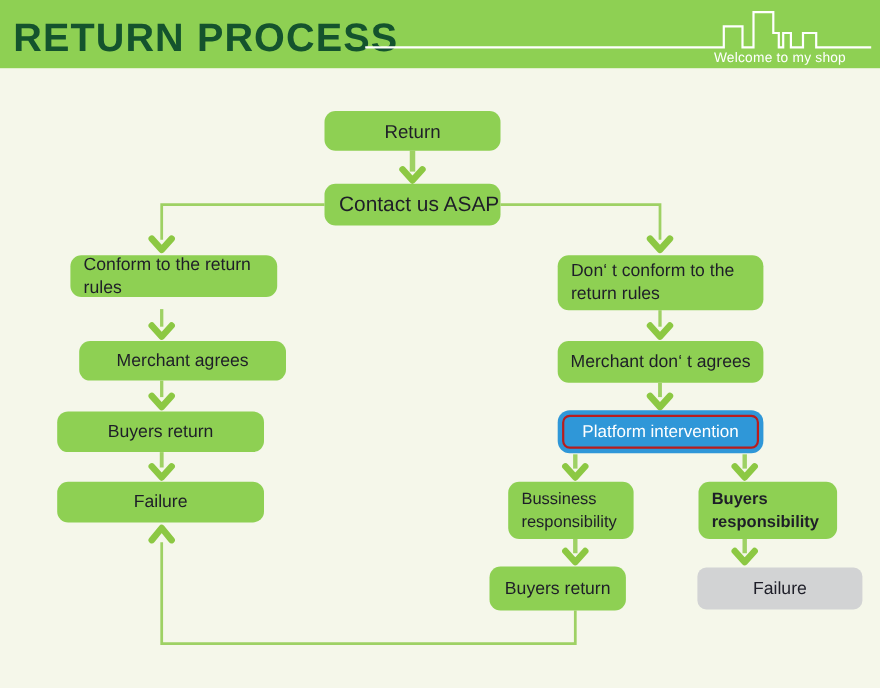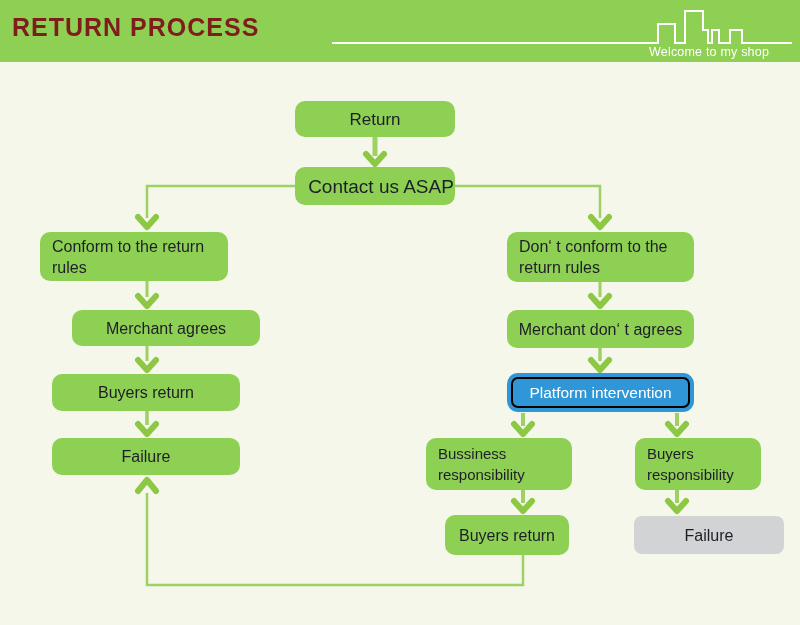"RETURN PROCESS" .header-title { color: #7f1d1d -> #14532d; font-size: 25px -> 36px }
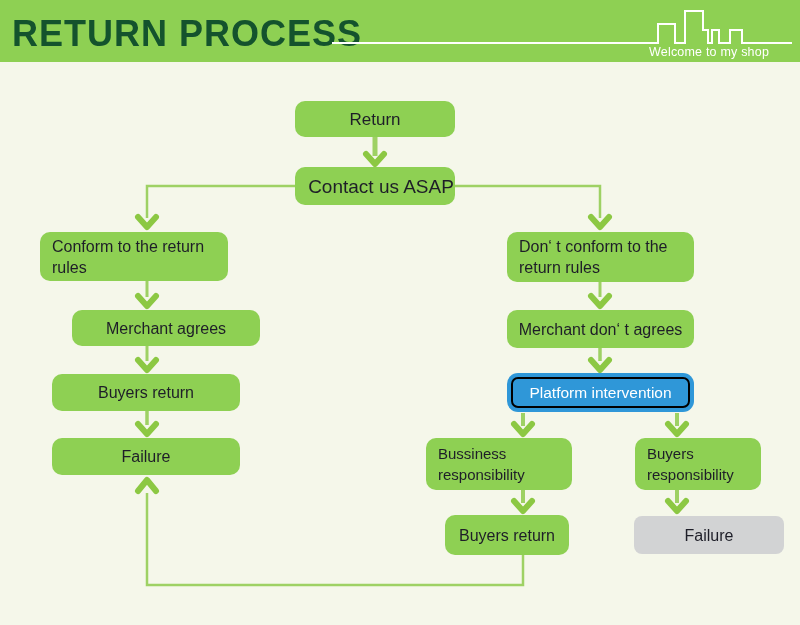"Conform to the return rules" .n-conform { height: 49px -> 38px; left: 40px -> 64px }
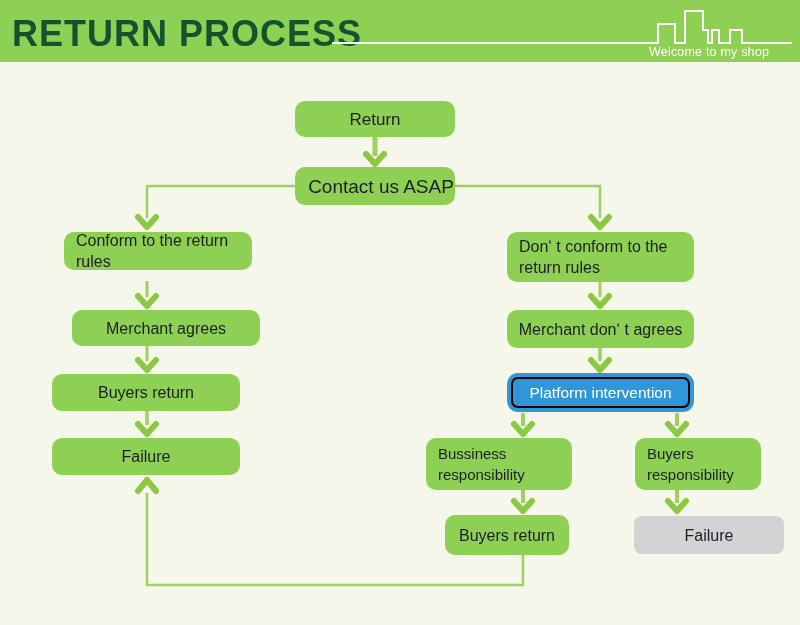"Platform intervention" .node.blue { border: 2px solid #000000 -> 2px solid #b91c1c }
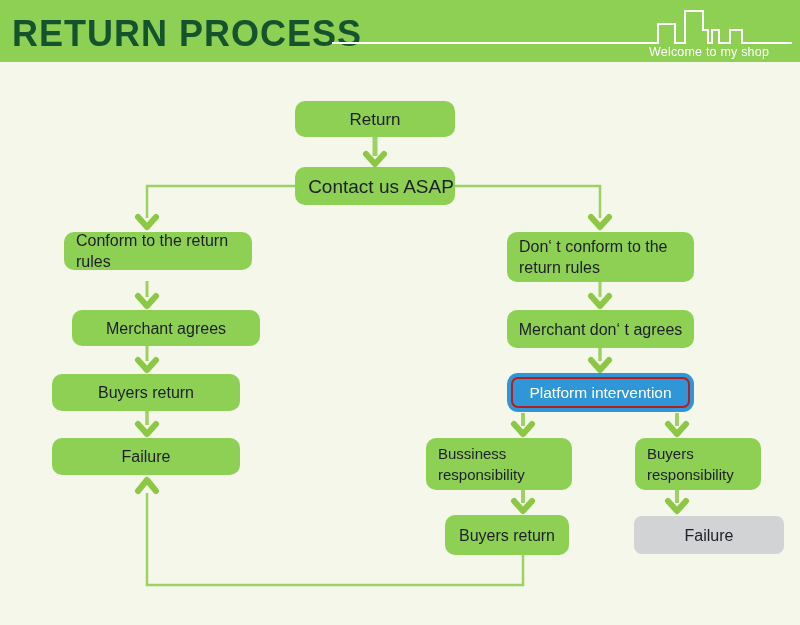"Bussiness responsibility" .n-bussresp { left: 426px -> 462px; width: 146px -> 114px }
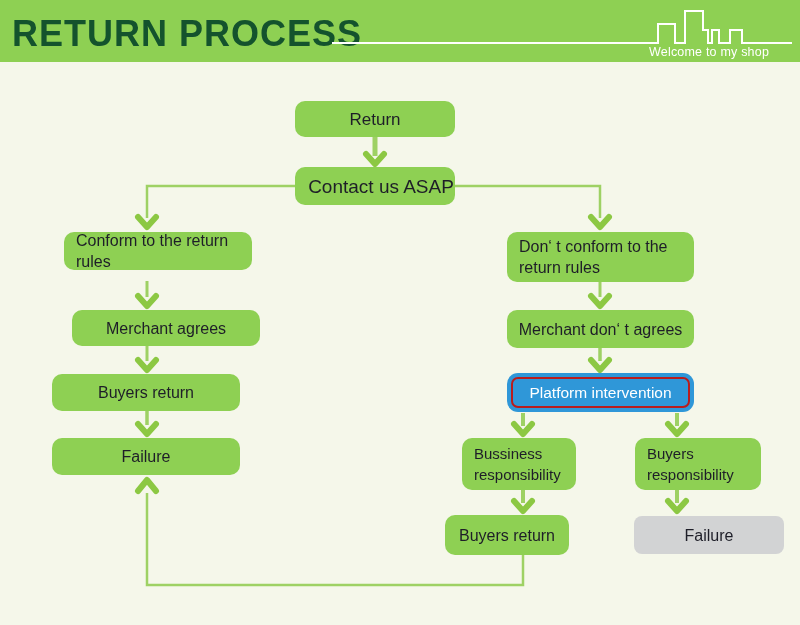"Buyers responsibility" .n-buyresp { font-weight: none -> bold }
